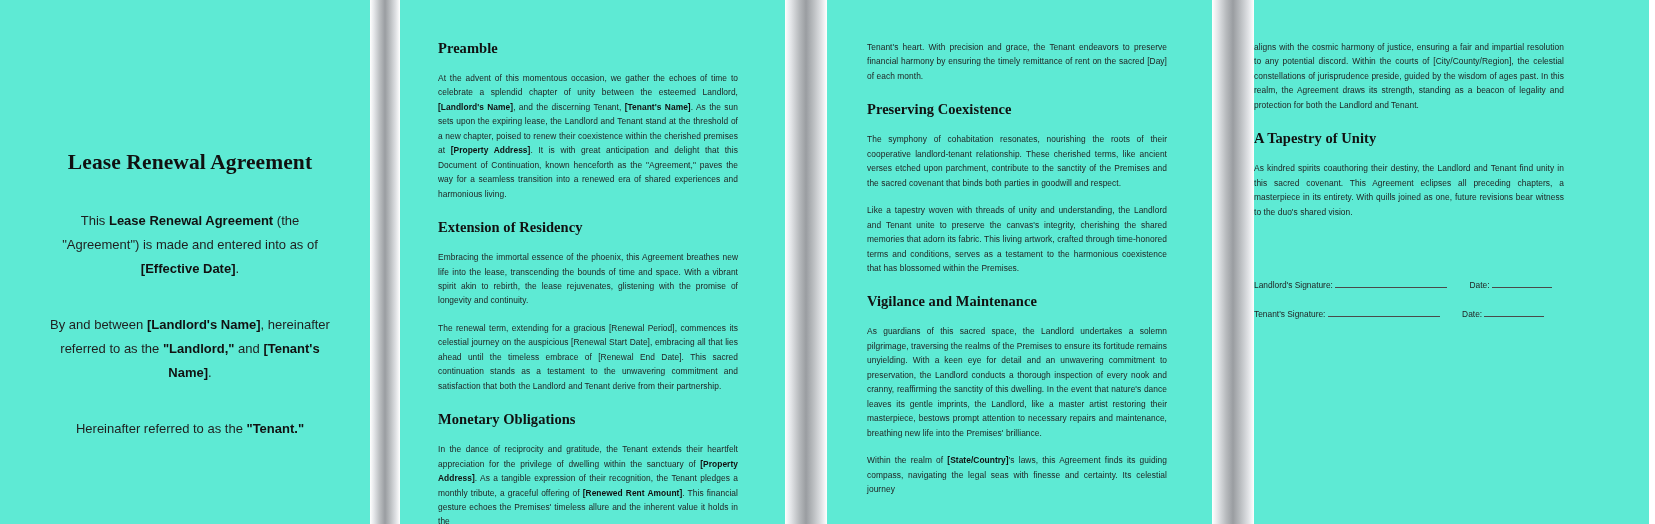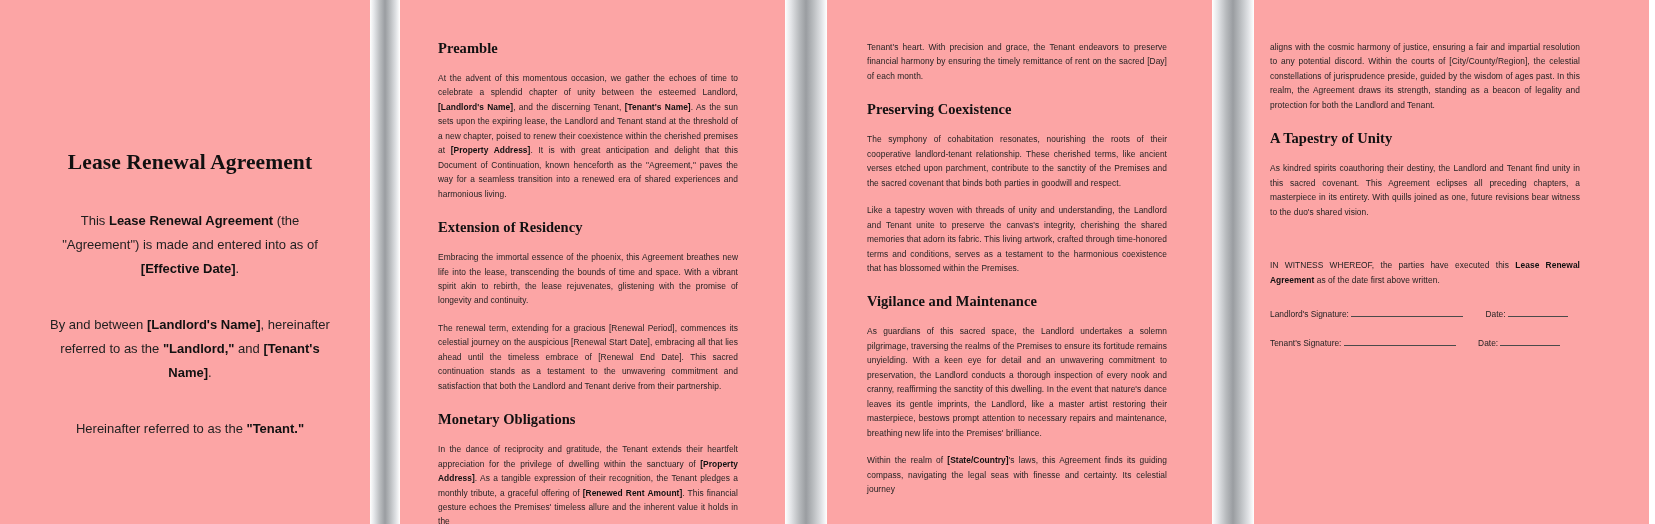"Preamble" .page { background: #fca5a5 -> #5eead4 }
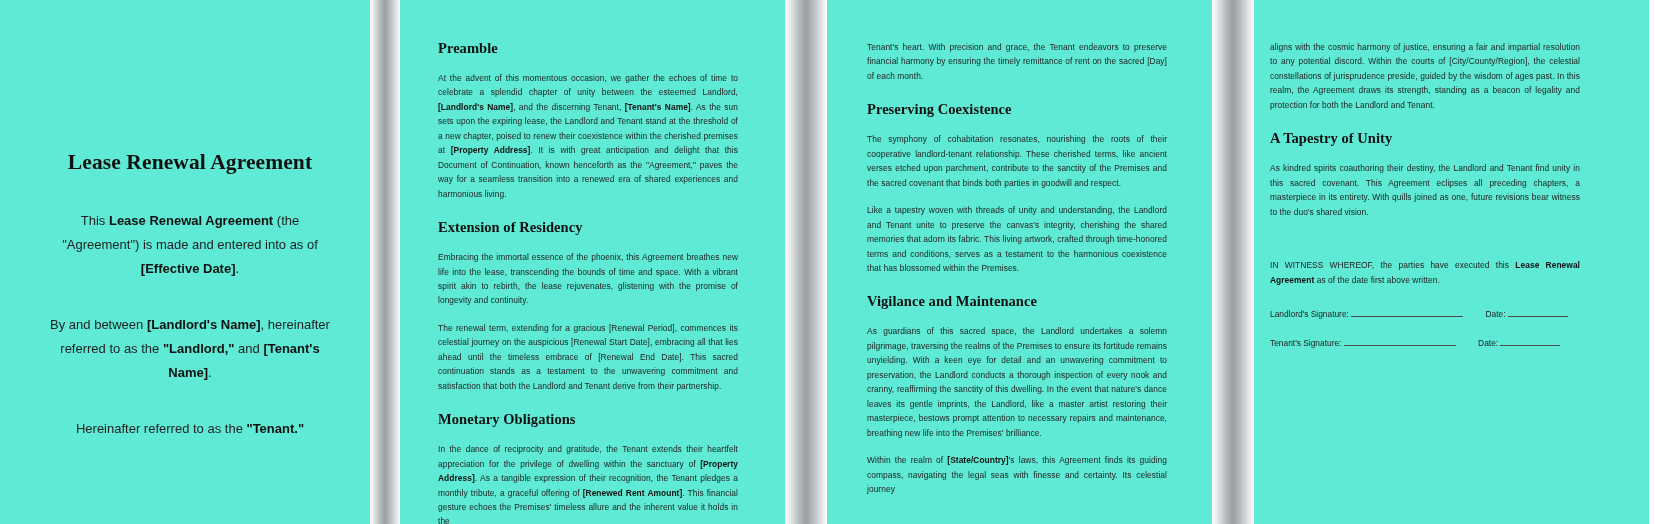"aligns with the cosmic harmony" .col-4 { left: 16px -> 0 }
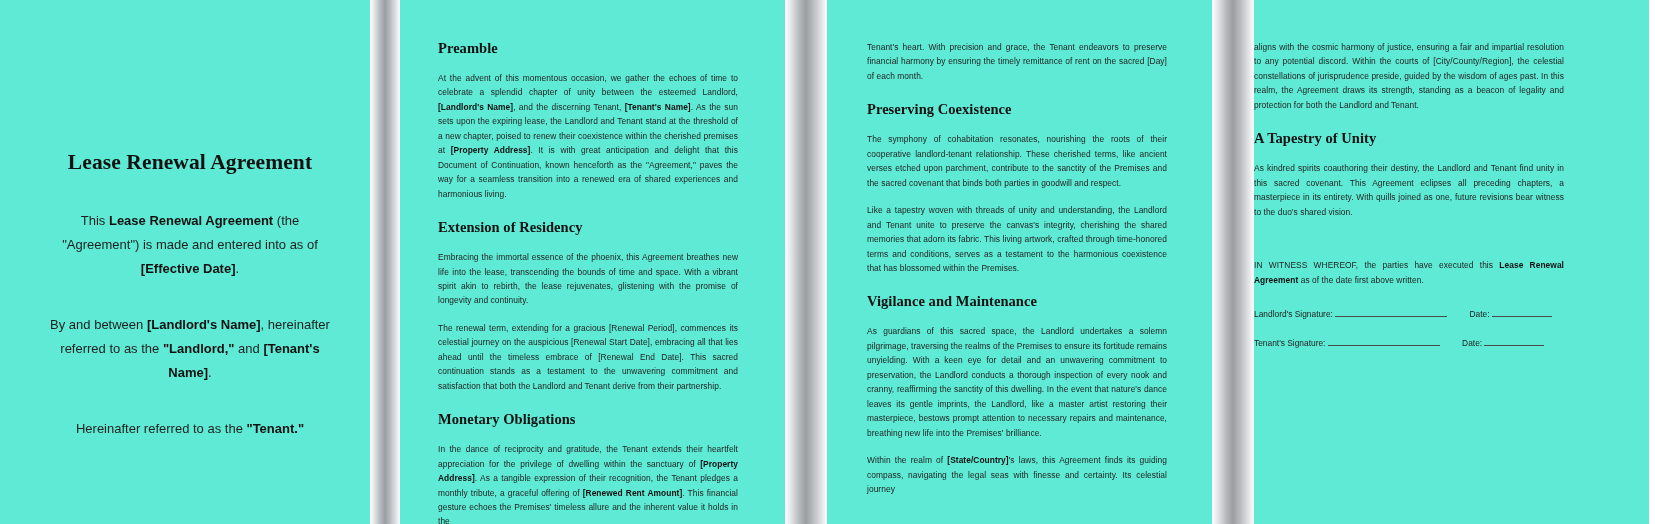"IN WITNESS WHEREOF, the parties" p.body { html: <p><span>IN WITNESS WHEREOF, the parties have executed this </span><b>Lease Renewal Agreement</b><span> as of the date first above written.</span></p> -> none }
